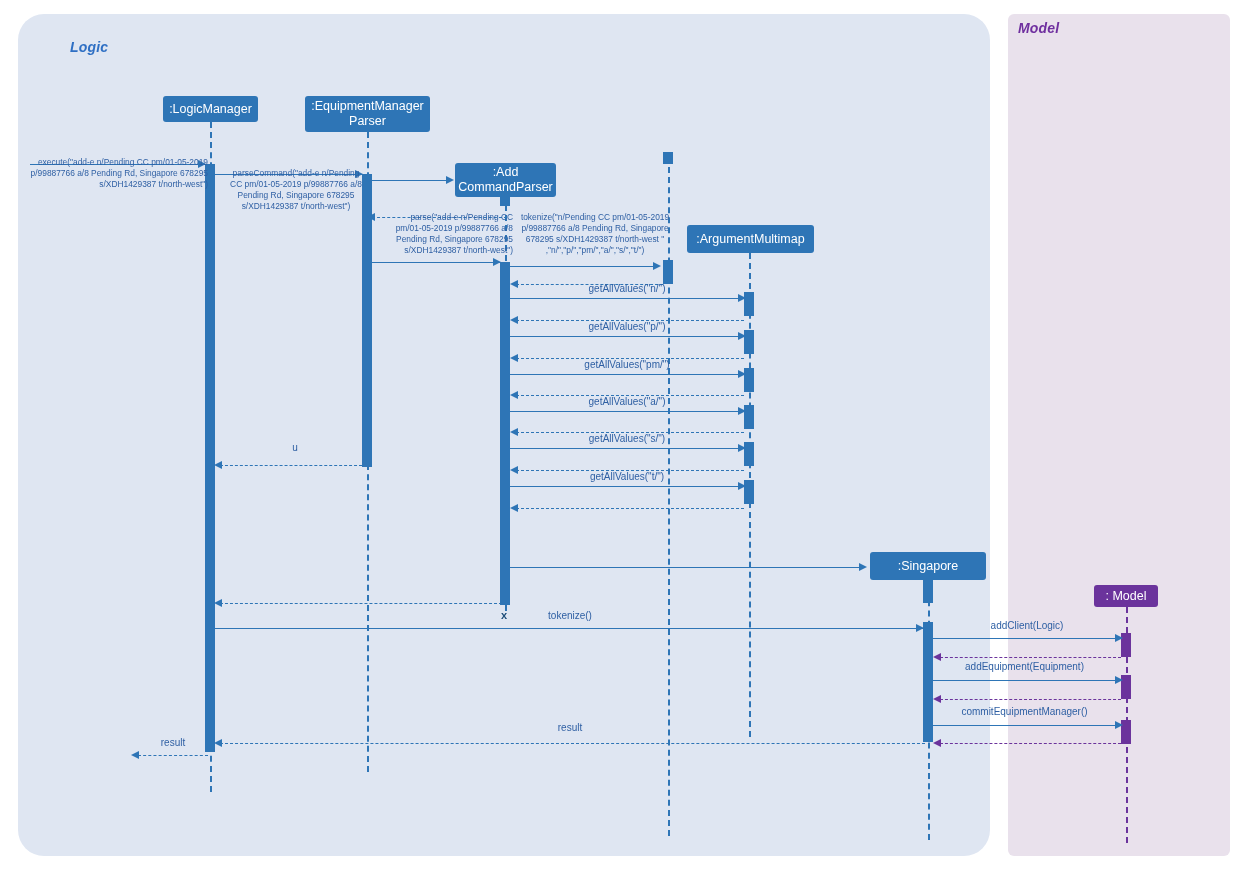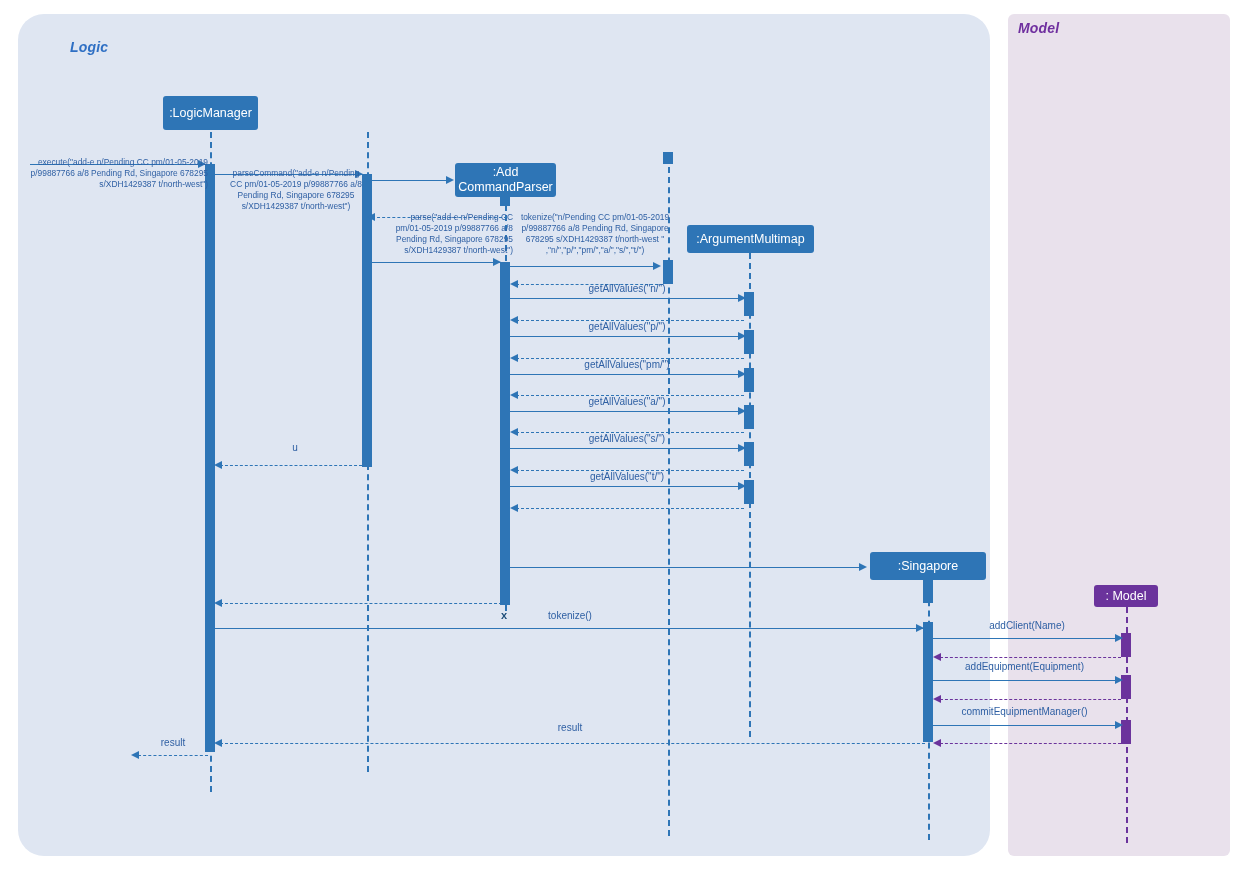":LogicManager" div.pbox { height: 34px -> 26px }
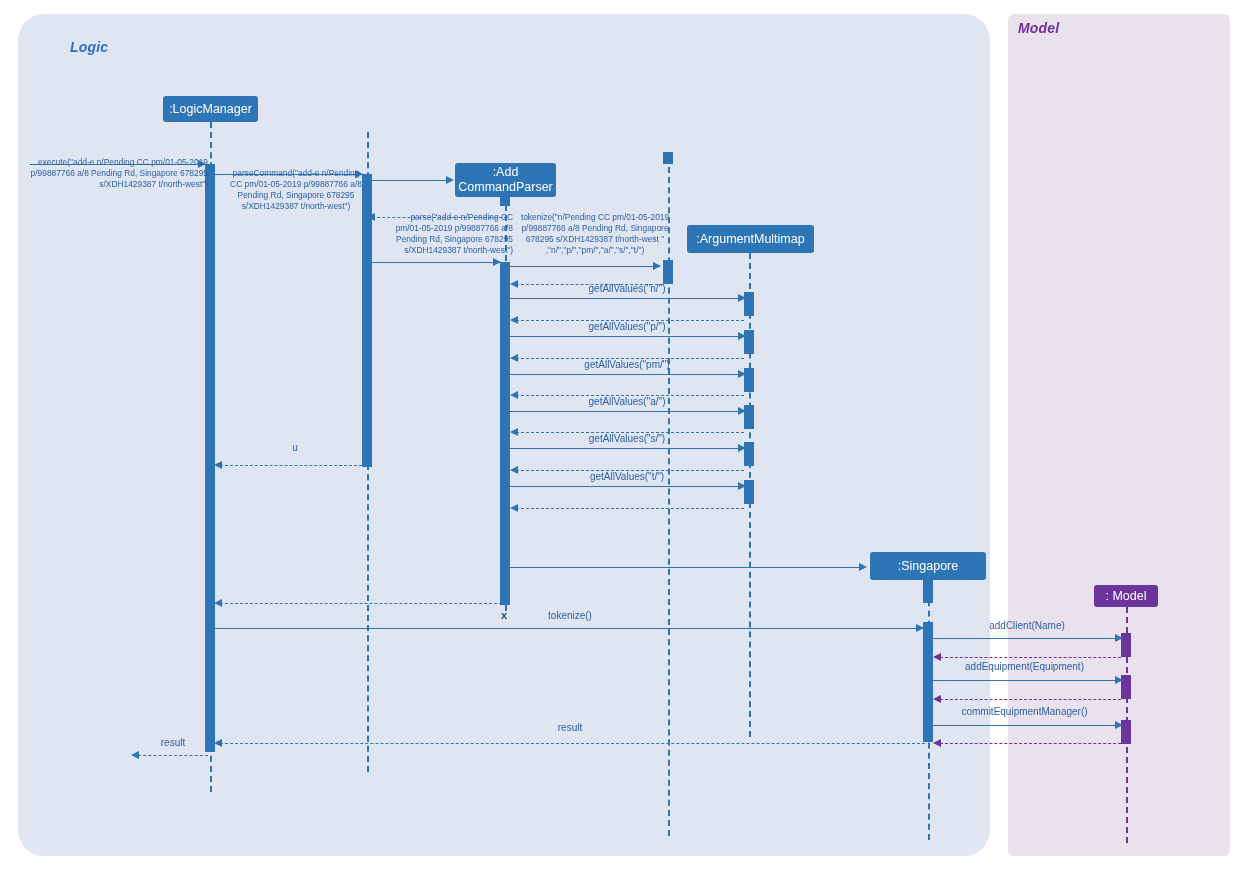":EquipmentManager Parser" div.pbox { html: none -> <div> <span>:EquipmentManager Parser</span> </div> }
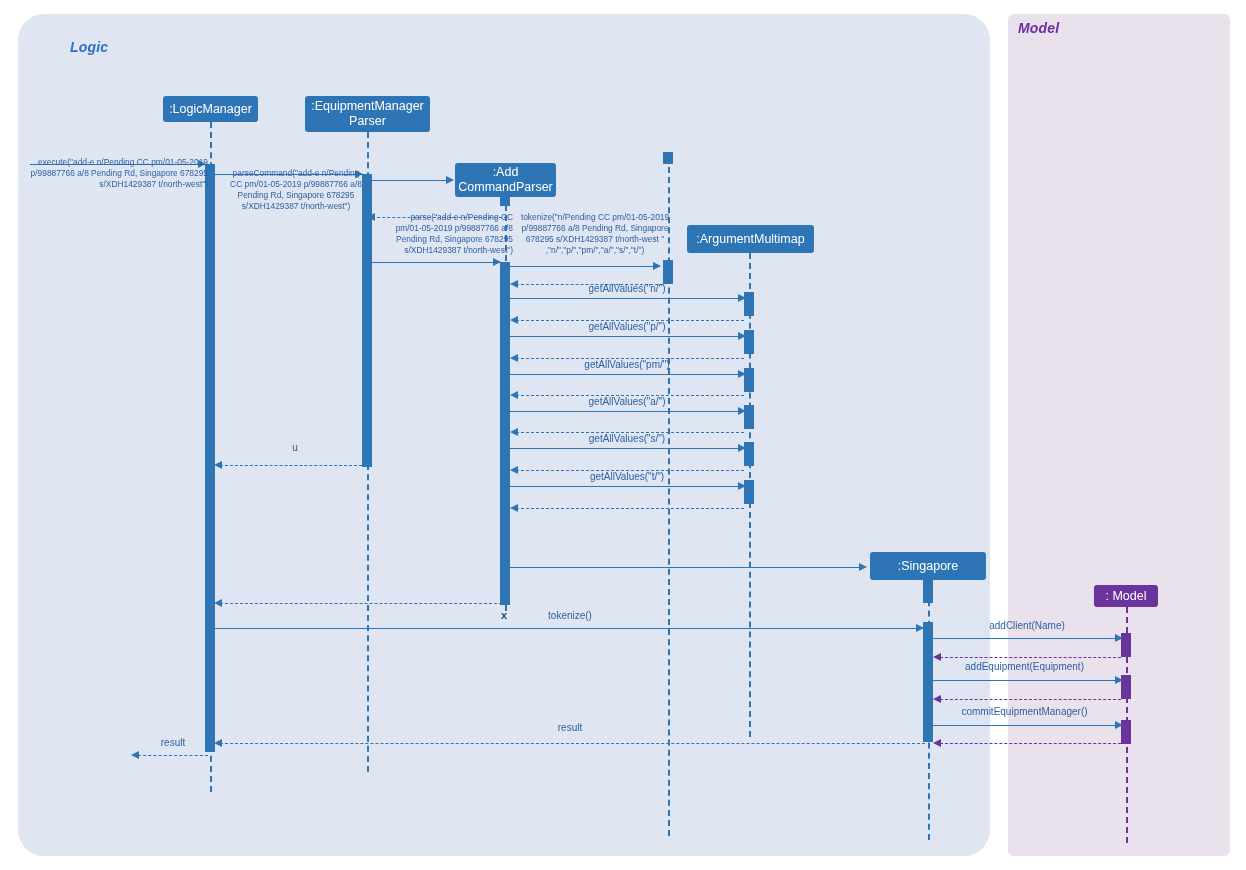"addClient(Name)" div.mlabel { text: Name -> Logic }
